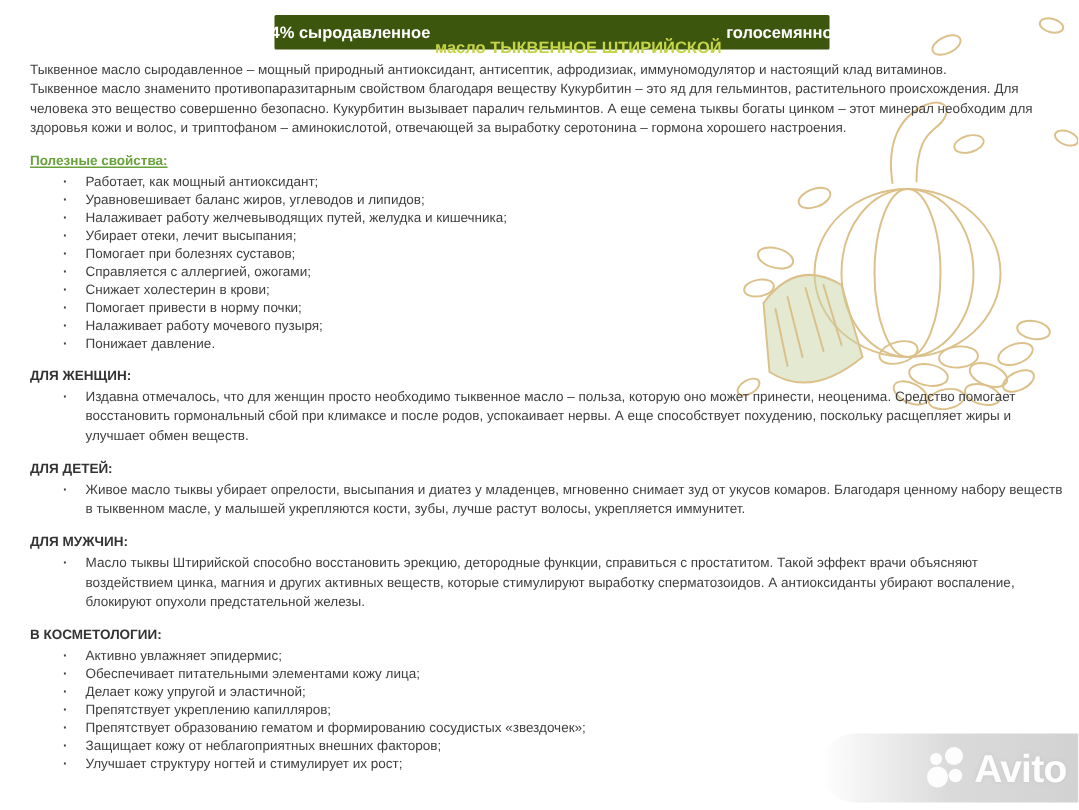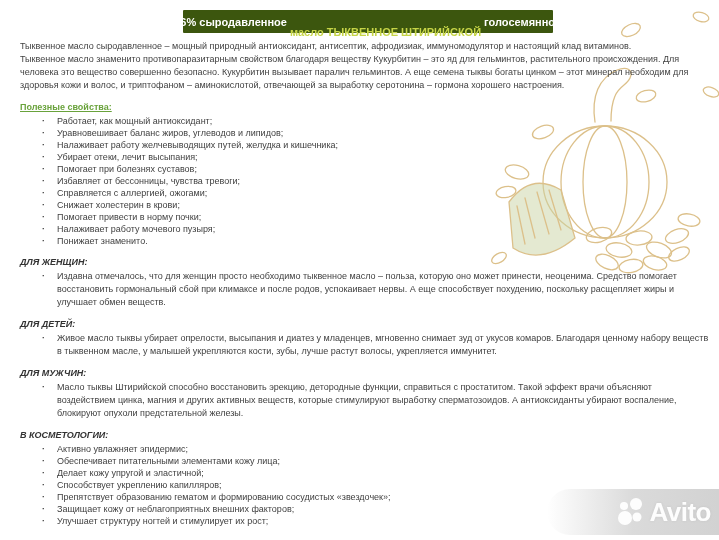"36% сыродавленное" span.seg-white { text: 36% -> 94% }
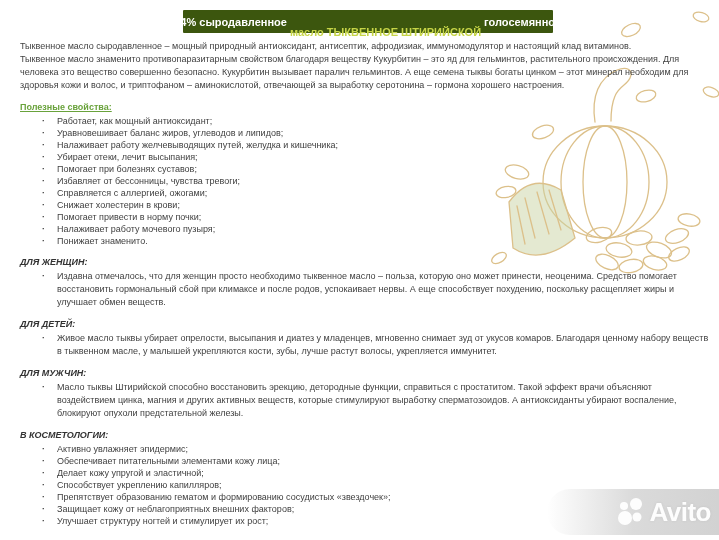"Избавляет от бессонницы, чувства" li { html: <li>Избавляет от бессонницы, чувства тревоги;</li> -> none }
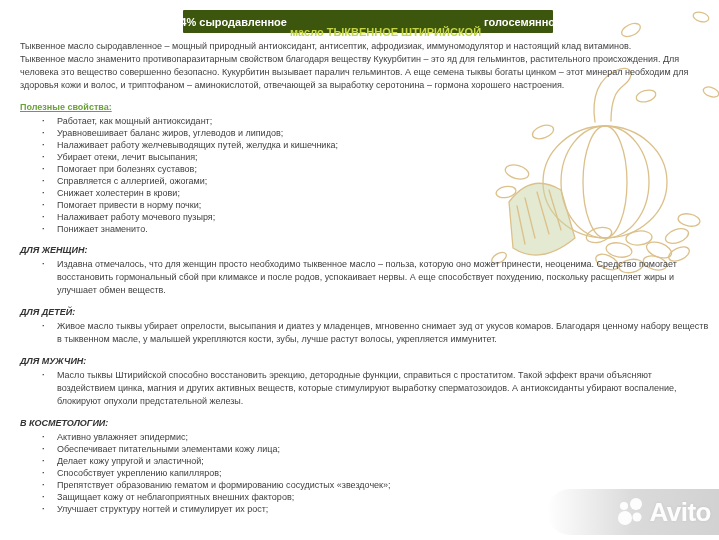"Понижает знаменито." li { text: знаменито -> давление }
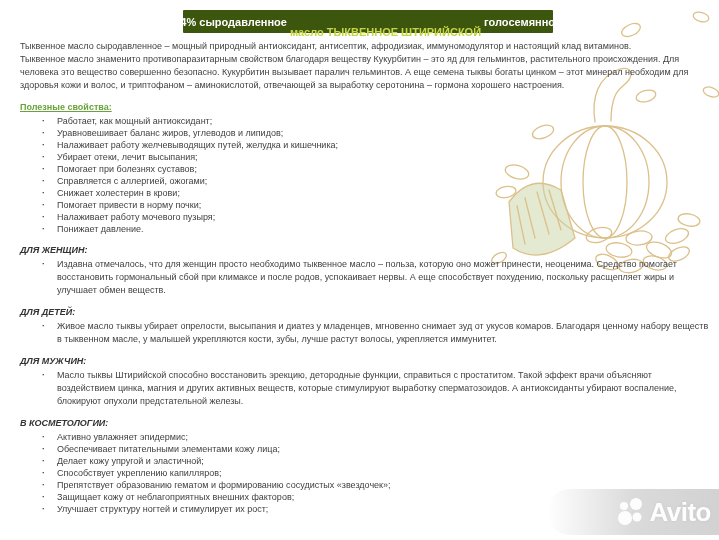"ДЛЯ ЖЕНЩИН:" .title-dark { font-style: italic -> none }
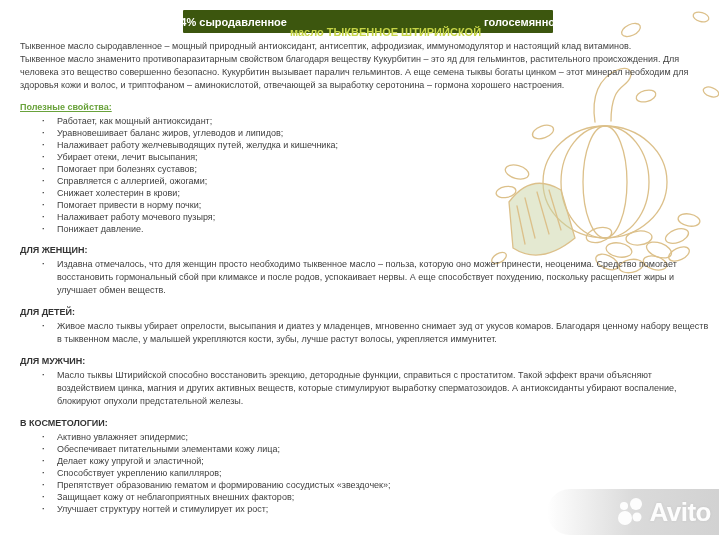"Способствует укреплению капилляров;" li { text: Способствует -> Препятствует }
